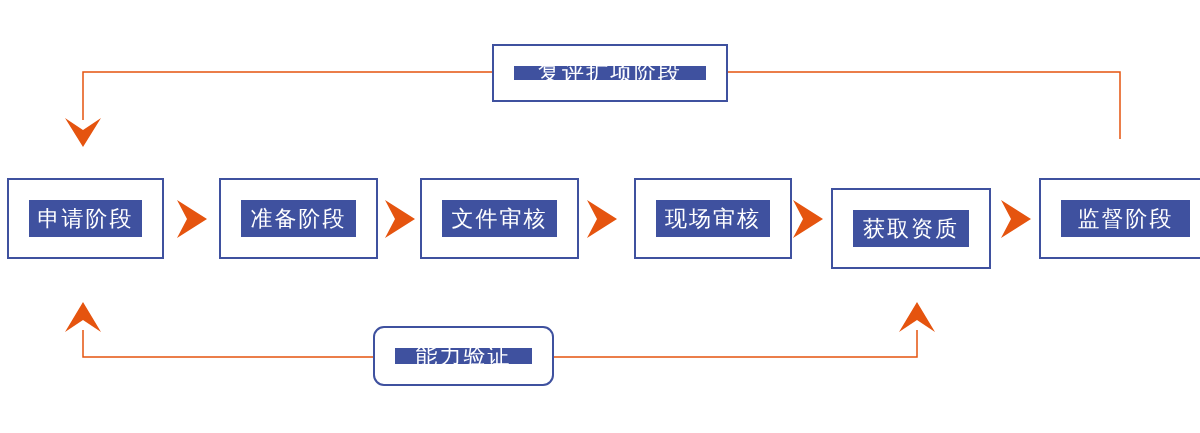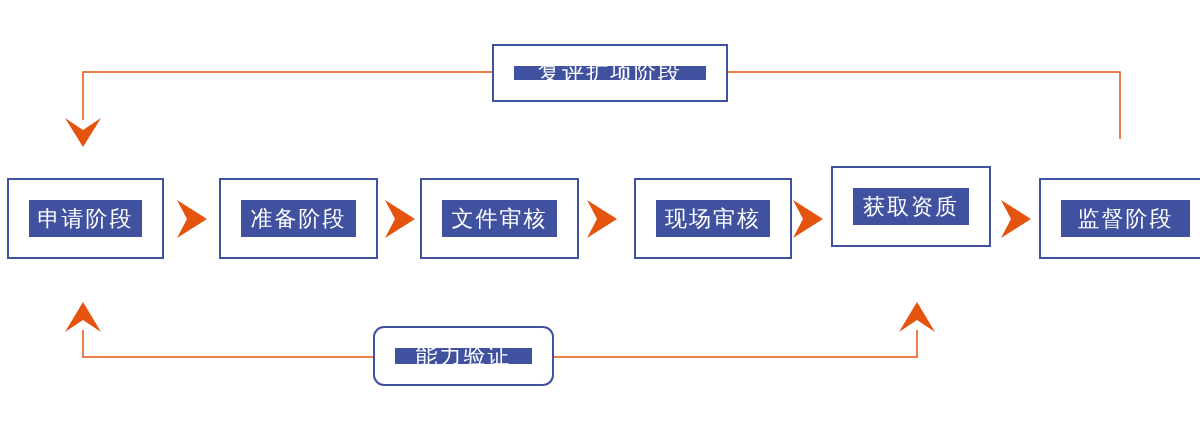"获取资质" .n5 { top: 166px -> 188px }
